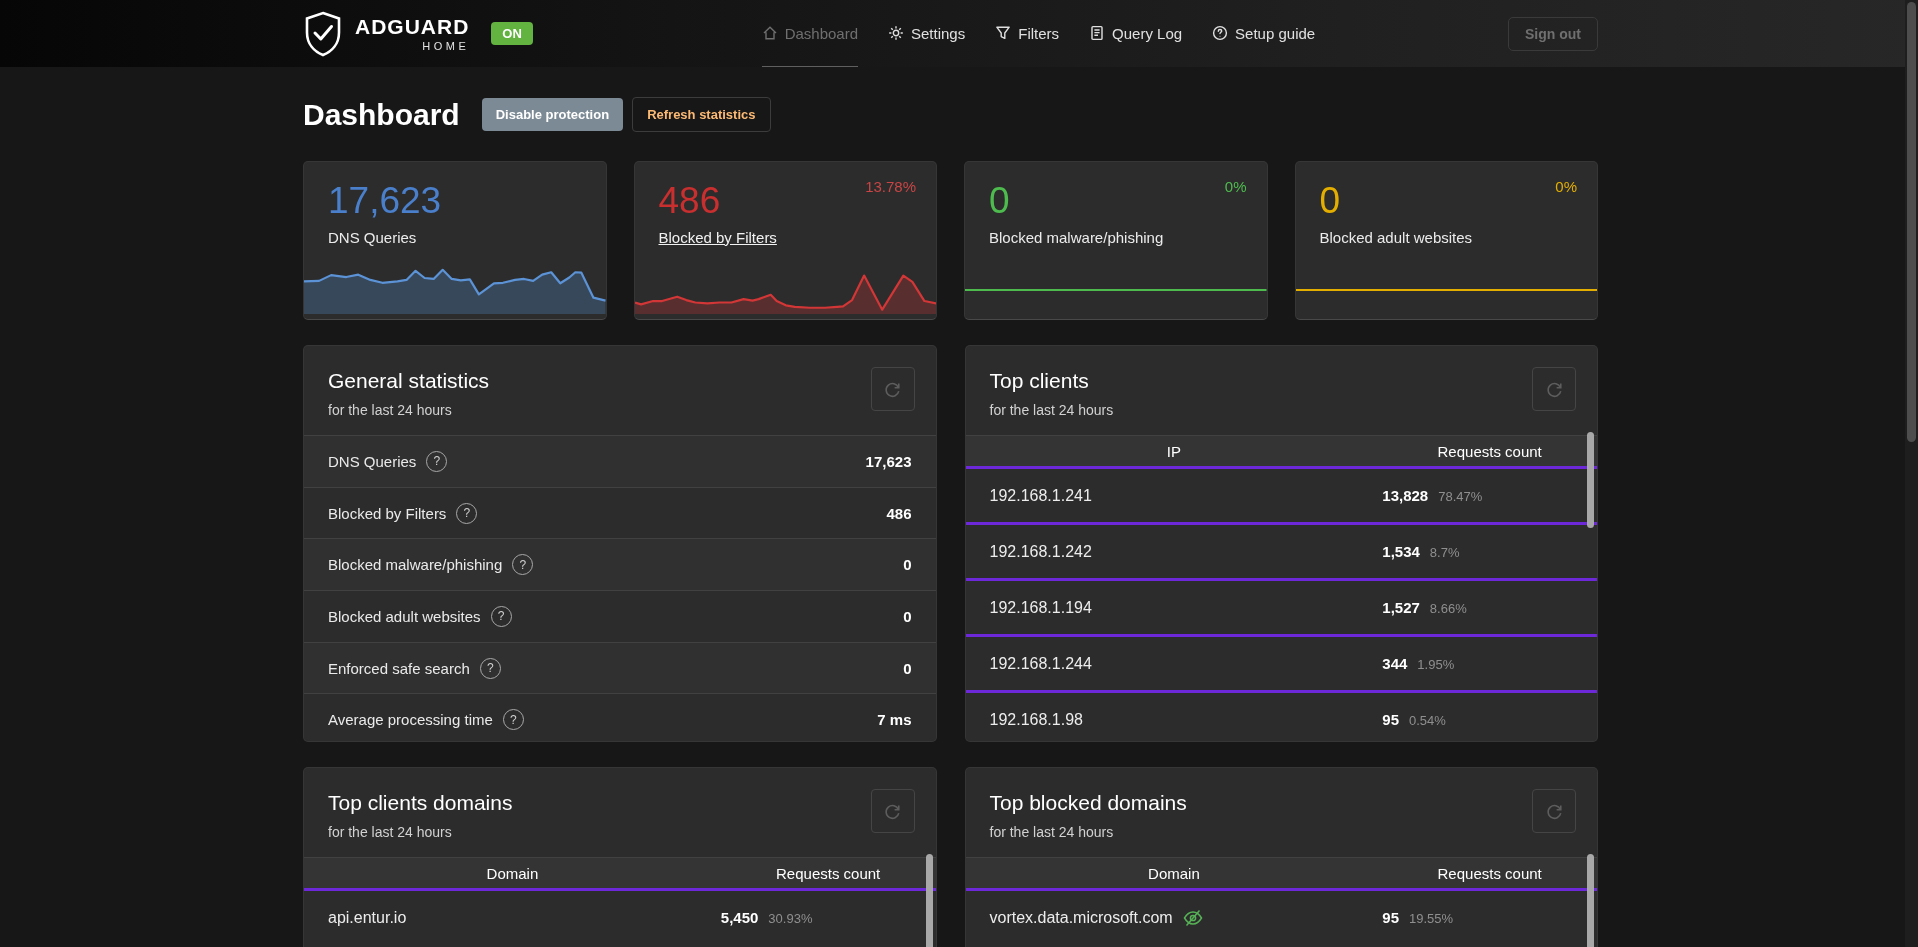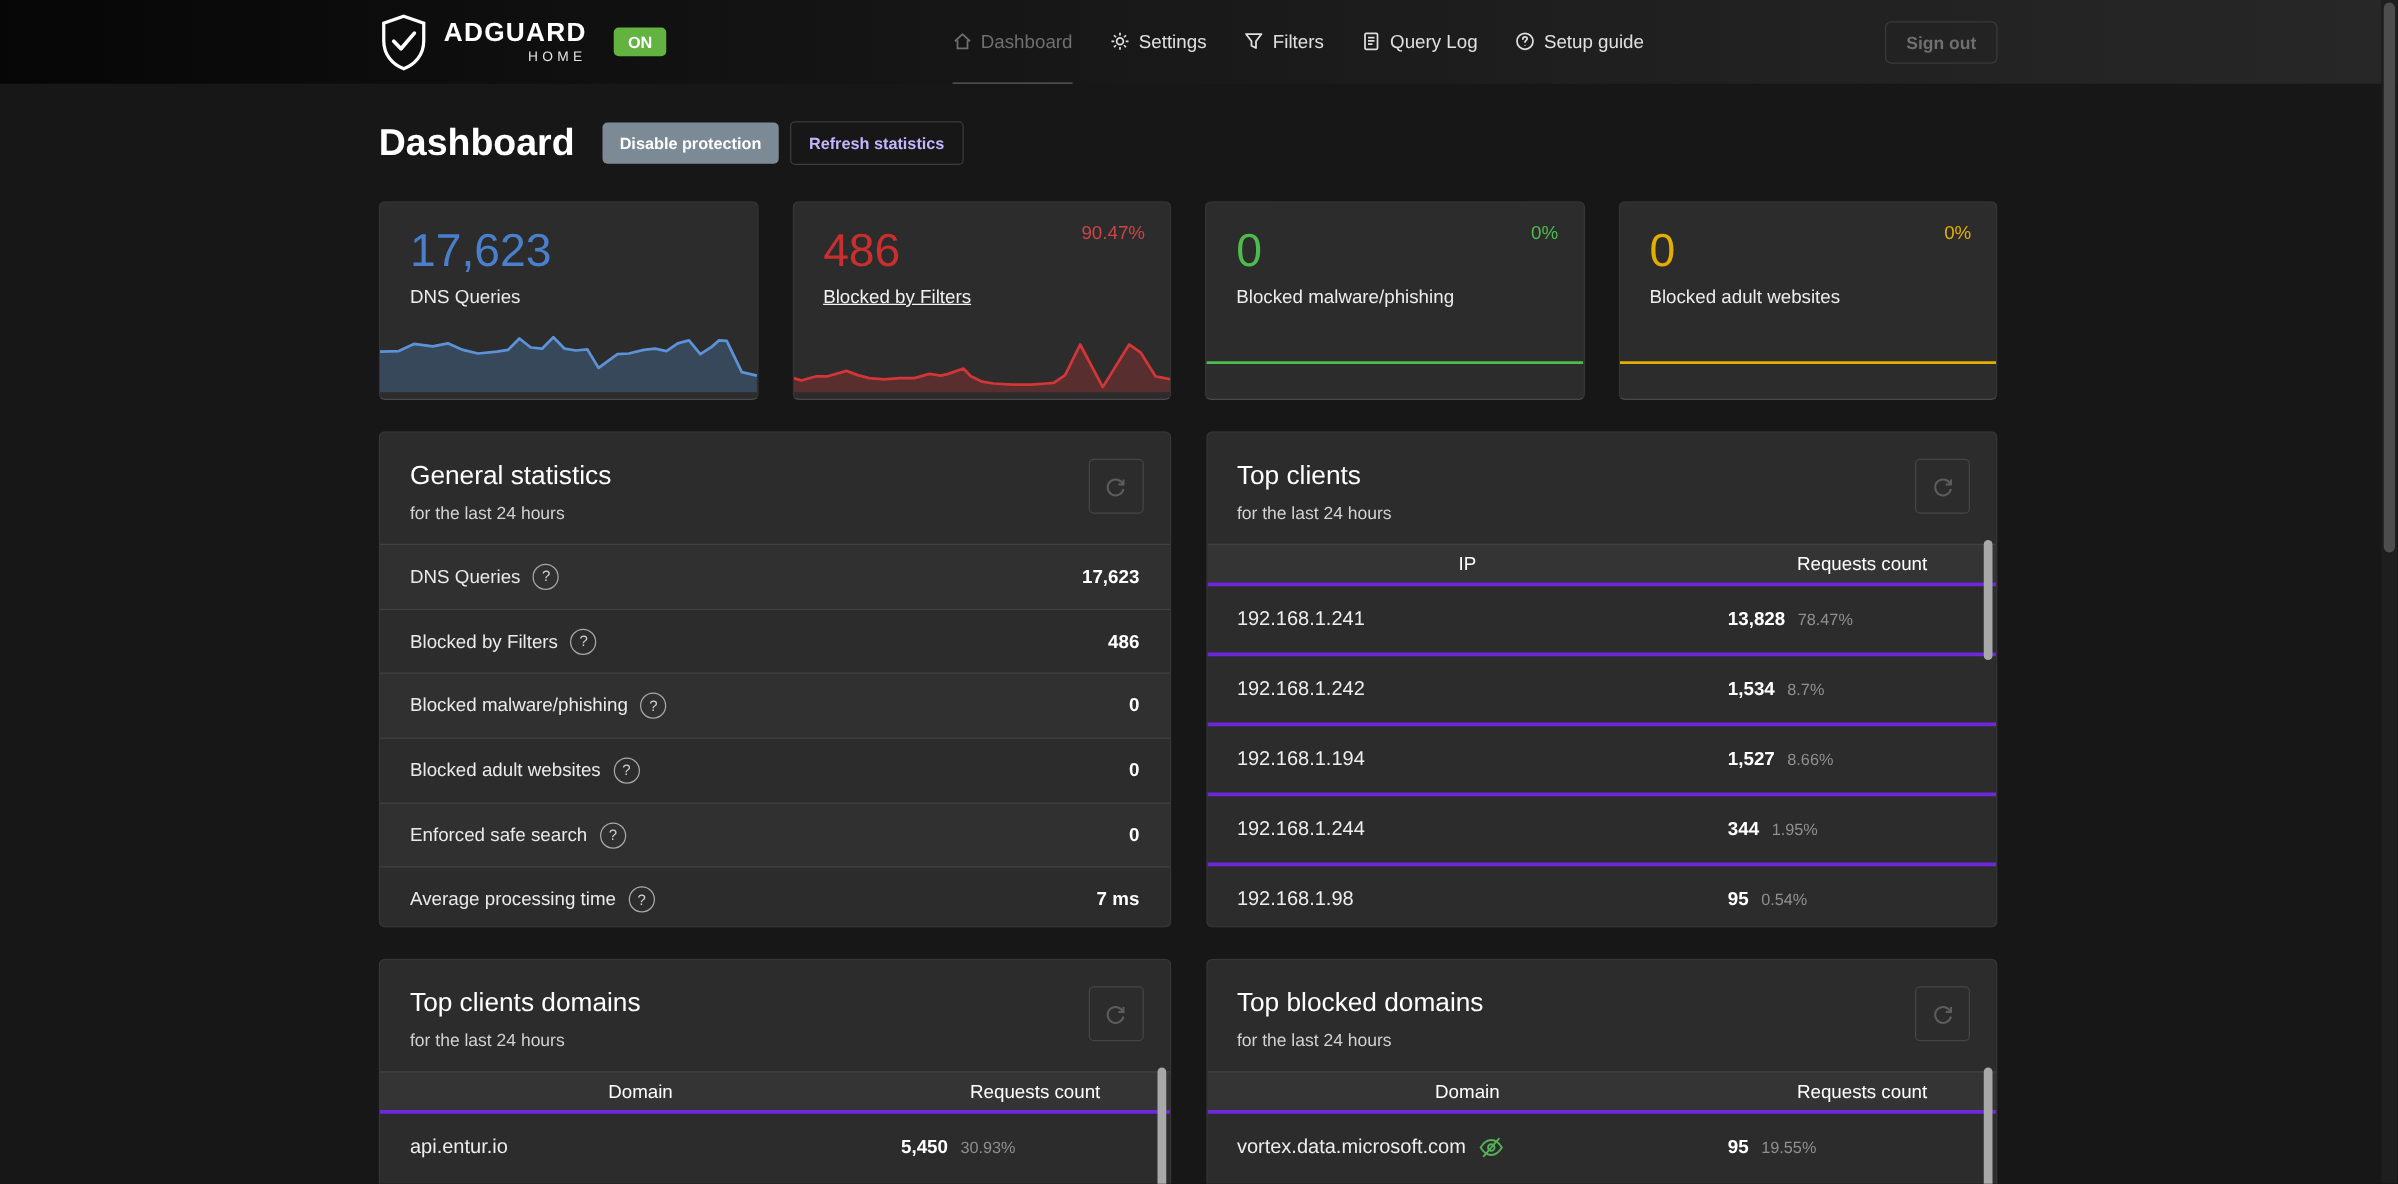"Refresh statistics" .btn-refresh-stats { color: #c4b5fd -> #fdba74 }
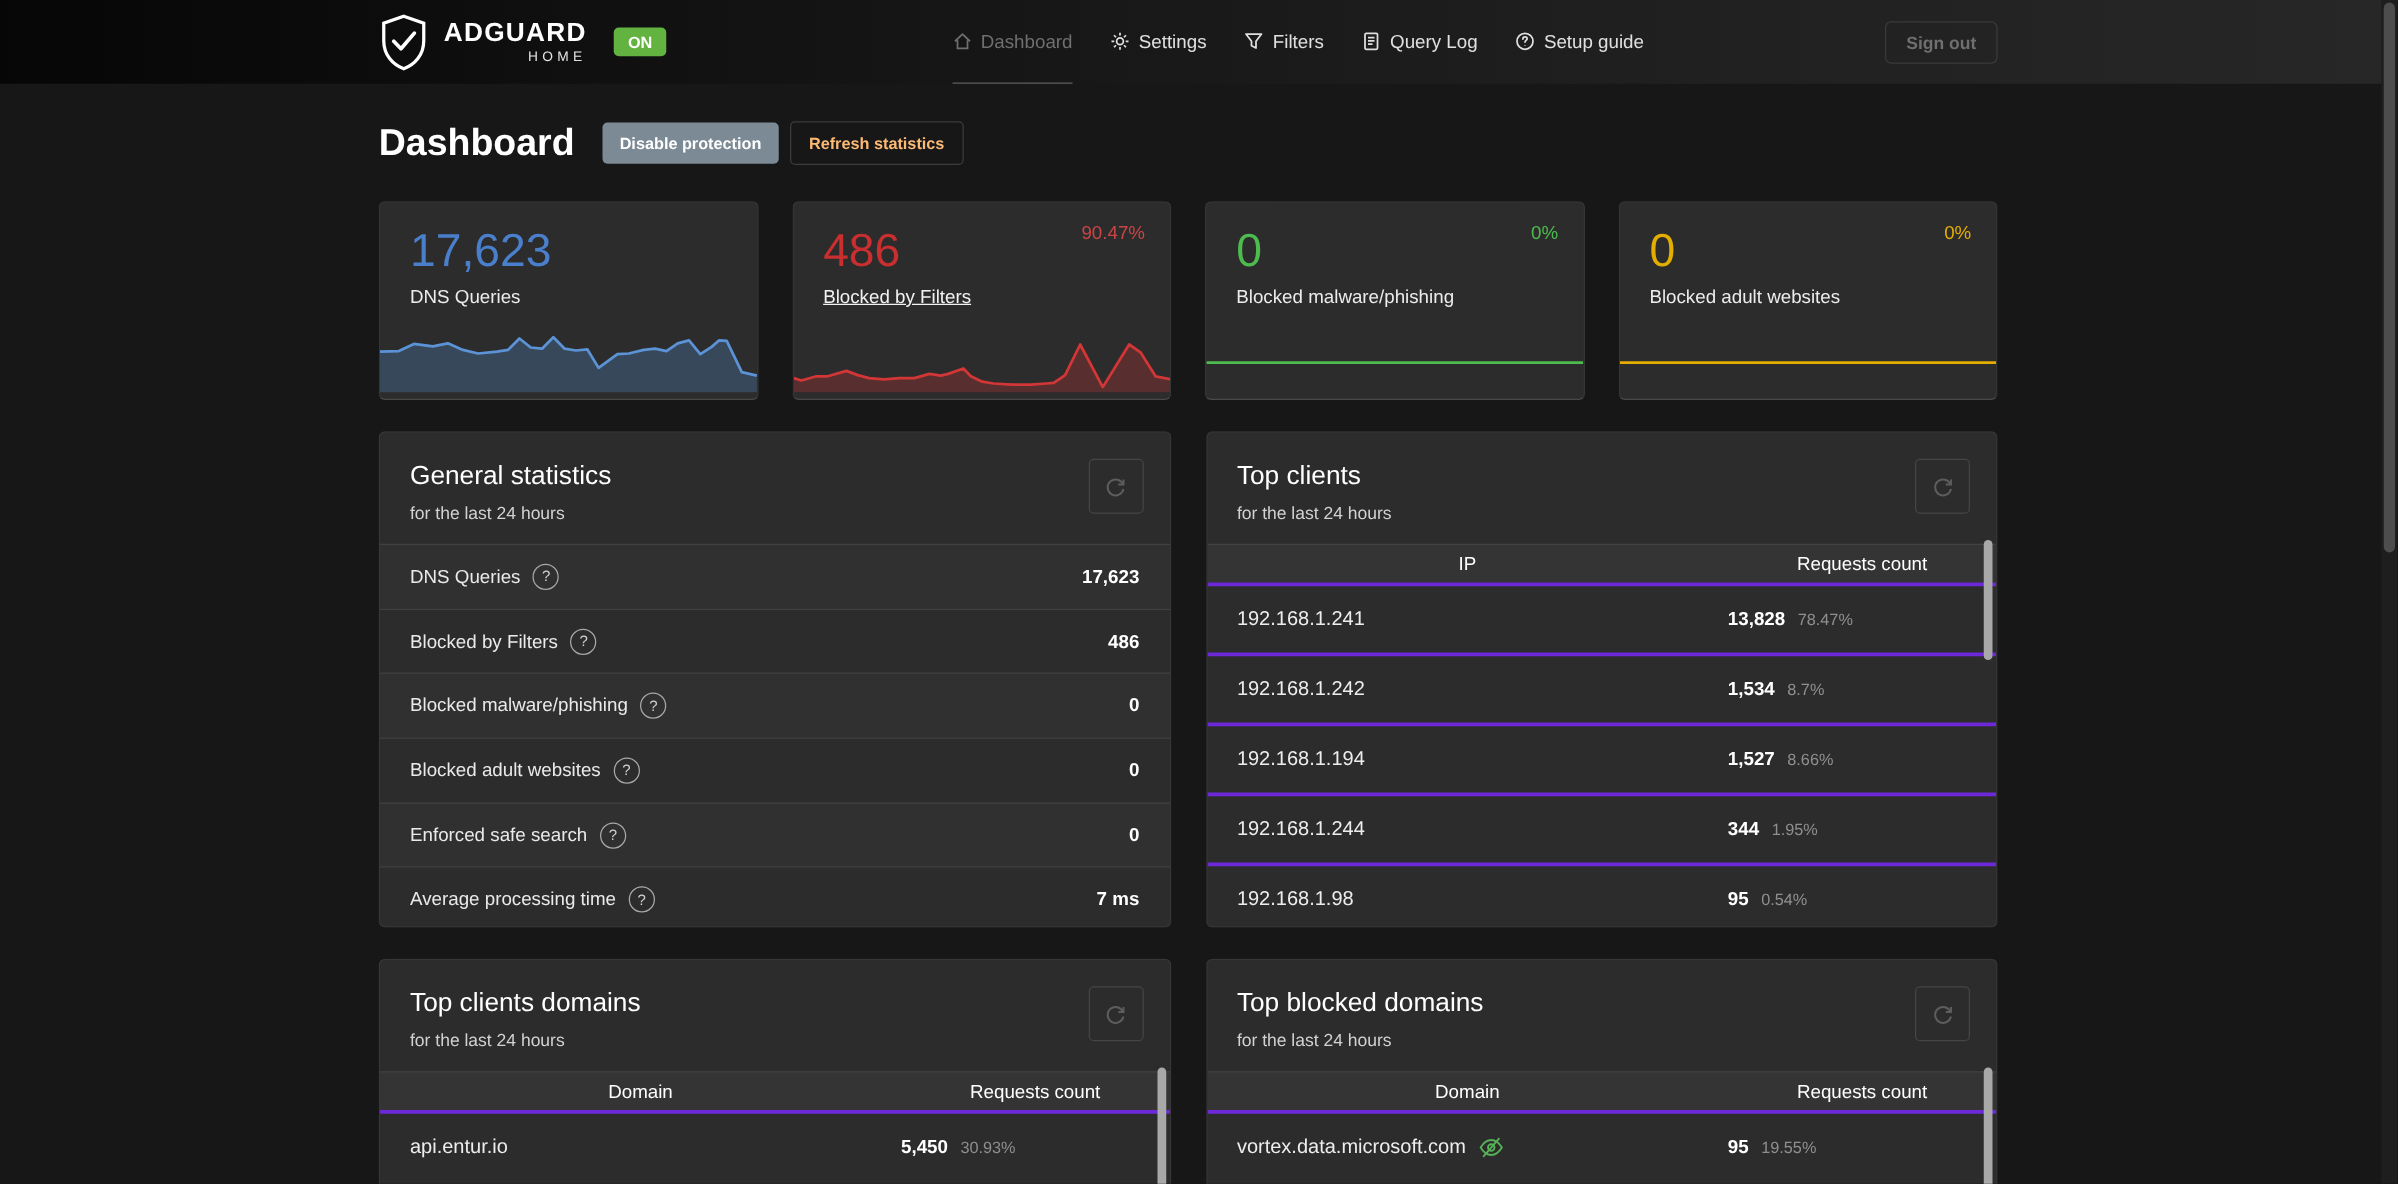"90.47%" div.card-percent { text: 90.47% -> 13.78% }
